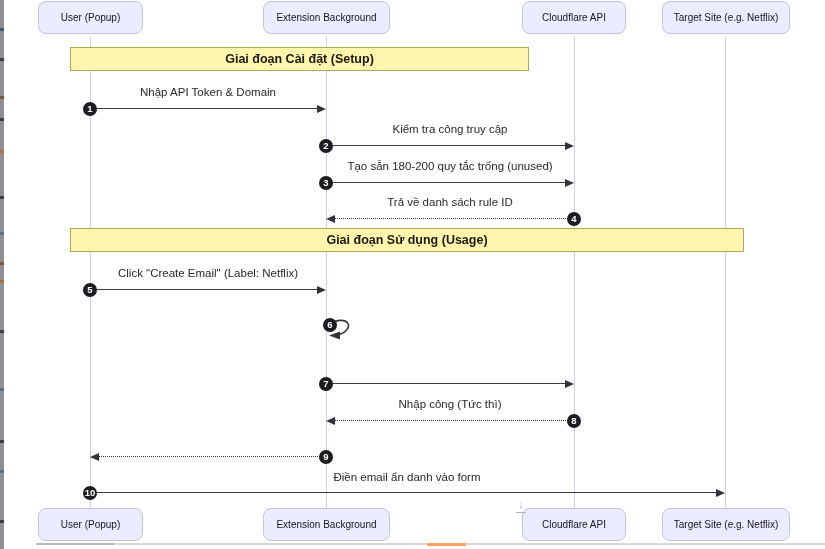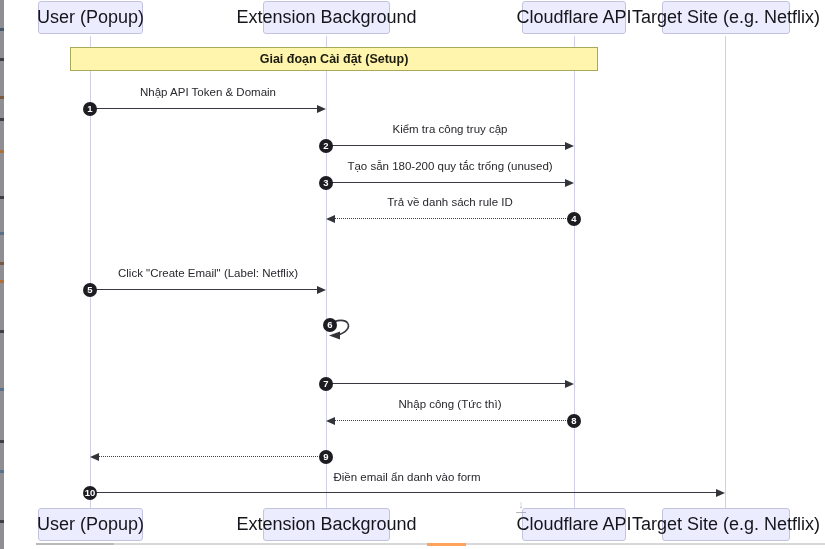"User (Popup)" .actor { border-radius: 3px -> 8px; font-size: 18px -> 10px }
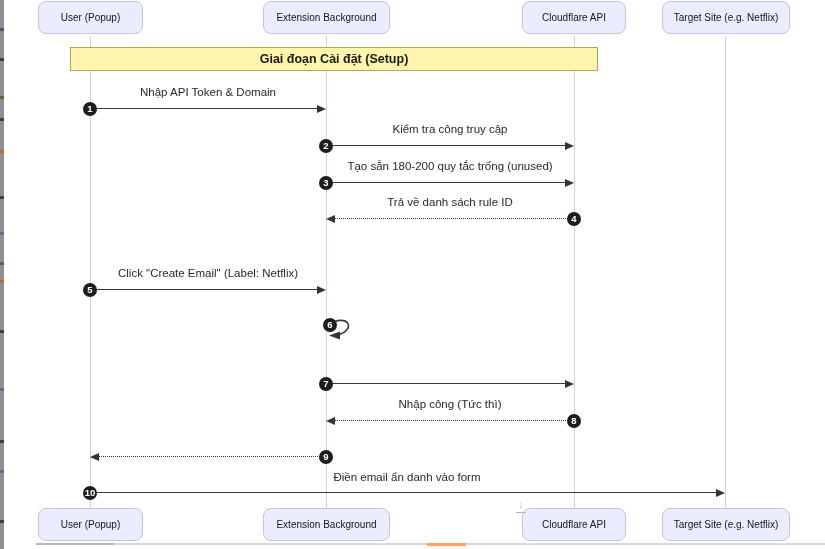"Giai đoạn Cài đặt (Setup)" div.phase { width: 528px -> 459px }
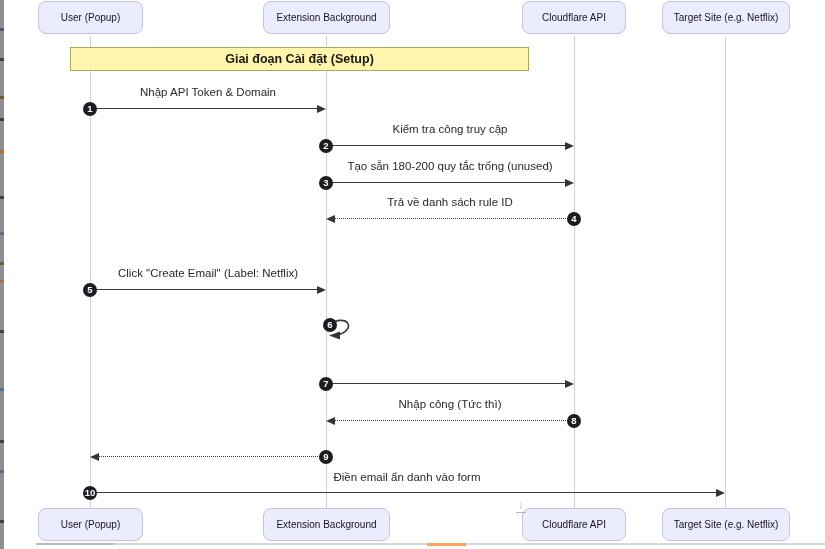"Giai đoạn Sử dụng (Usage)" div.phase { html: none -> <div> <span>Giai đoạn Sử dụng (Usage)</span> </div> }
